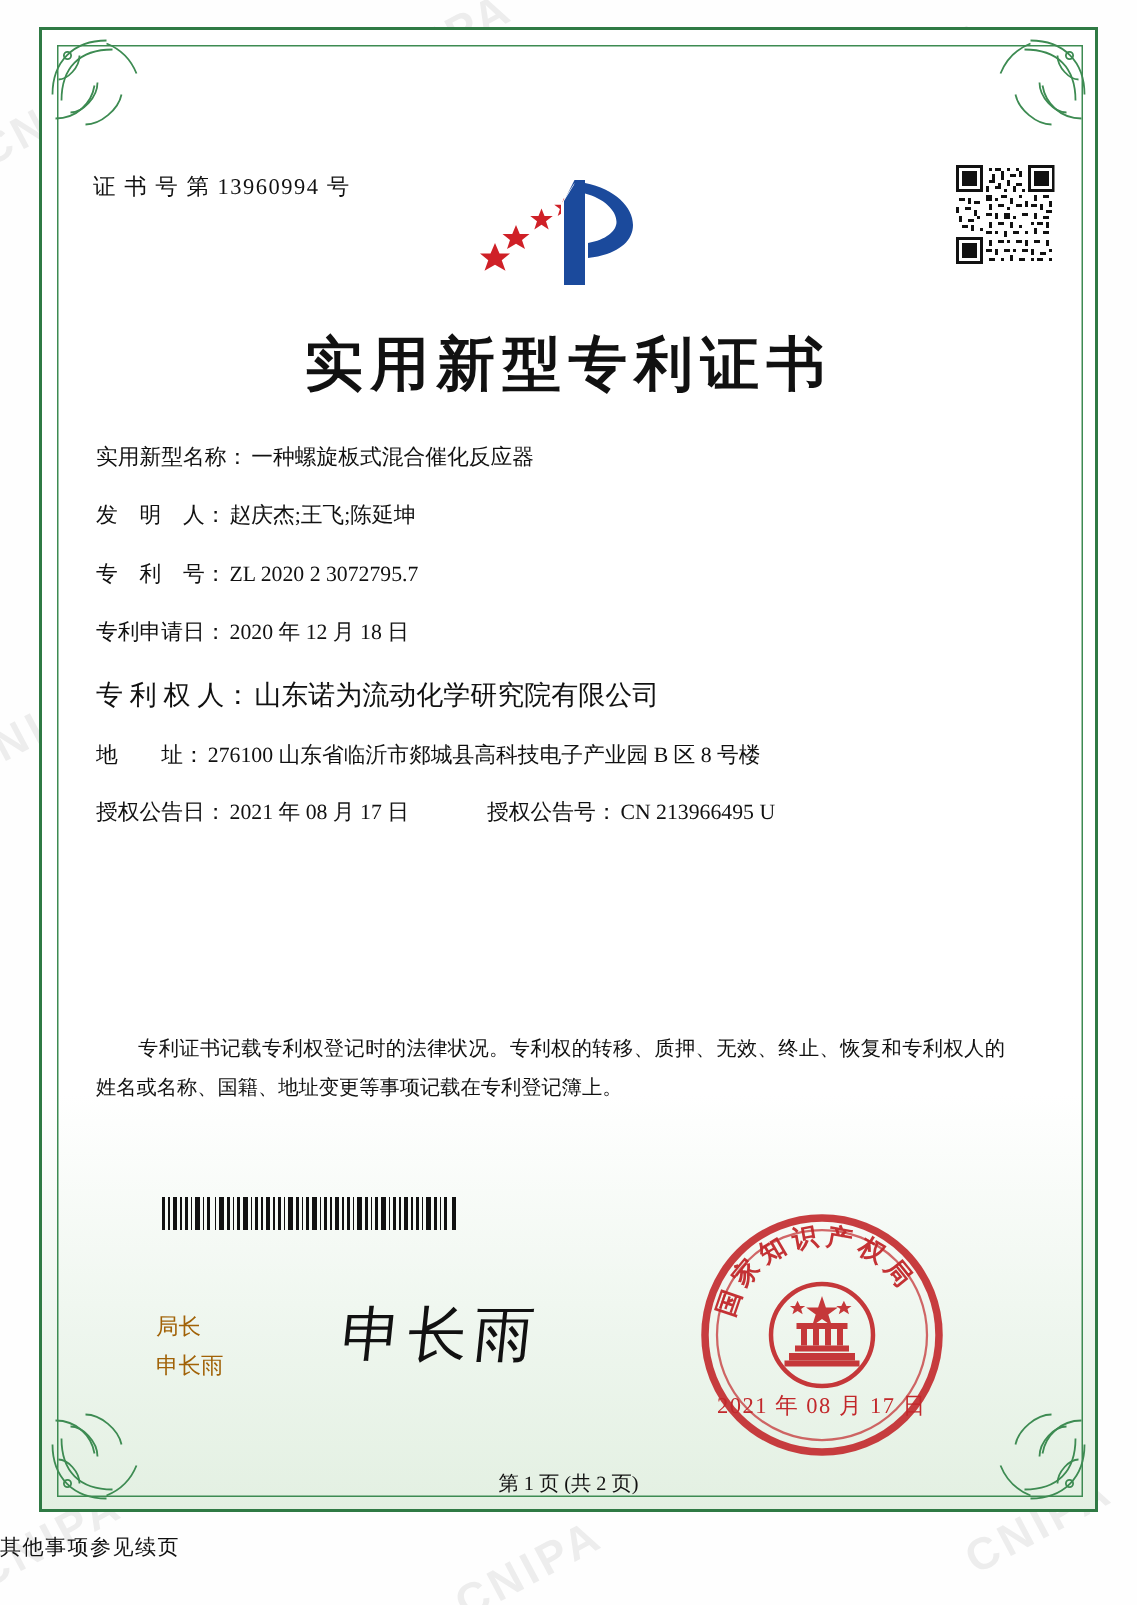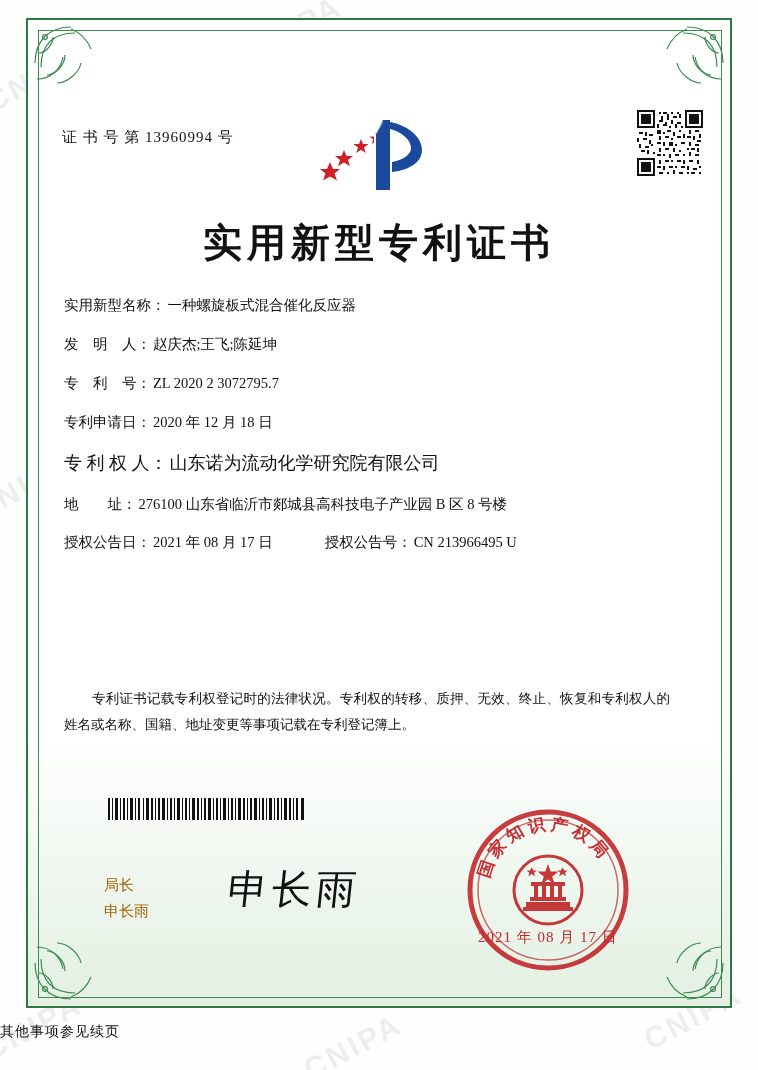"证 书 号 第 13960994" .cert-no { top: 128px -> 115px }
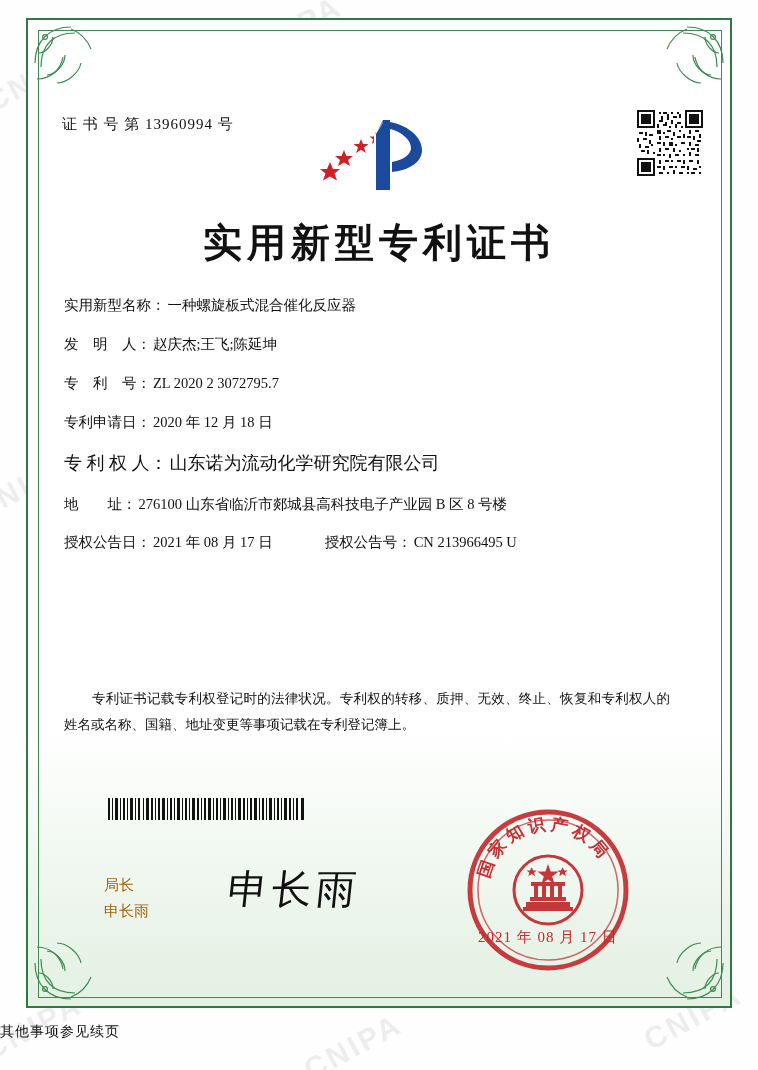"第 1 页 (共 2" div.page-num { html: none -> <div>第 1 页 (共 2 页)</div> }
